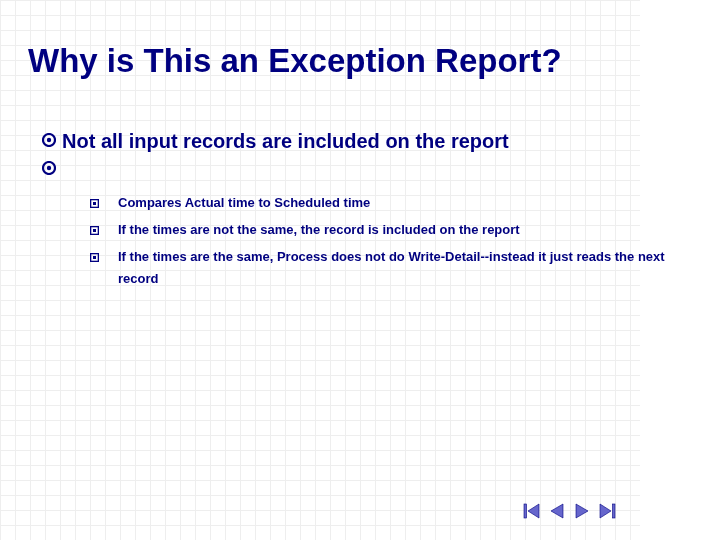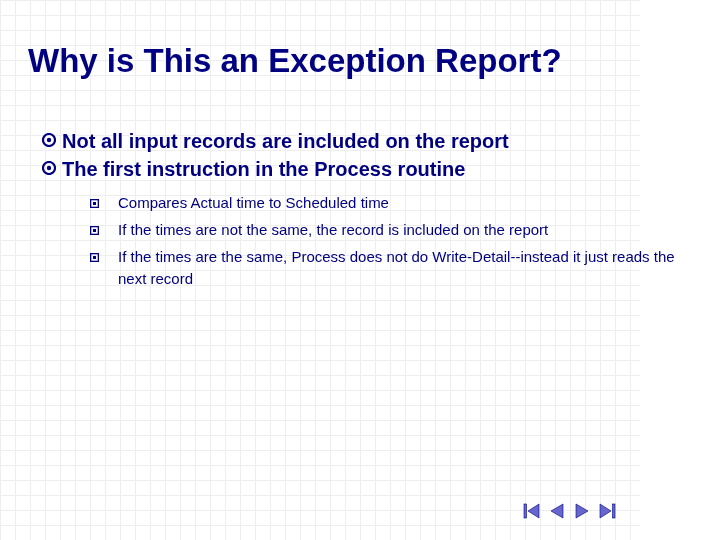"The first instruction in the" span.text { html: <span>The first instruction in the Process routine</span> -> none }
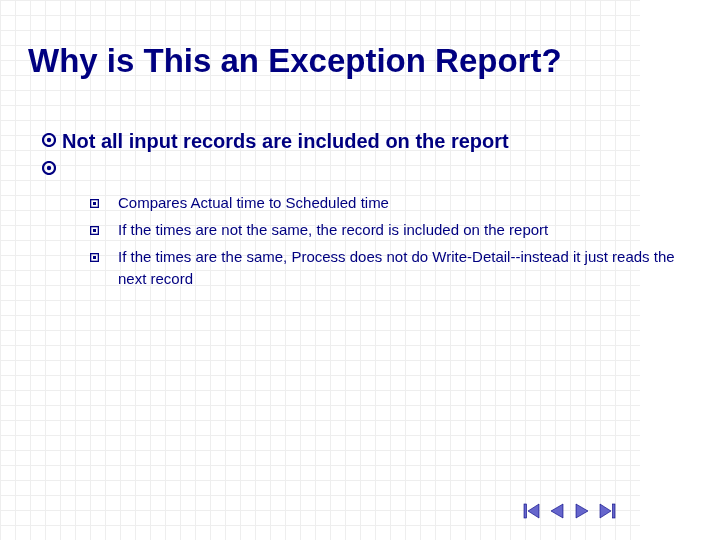"Compares Actual time to Scheduled" .lvl2 .text { font-size: 15px -> 13px; font-weight: 400 -> 700 }
